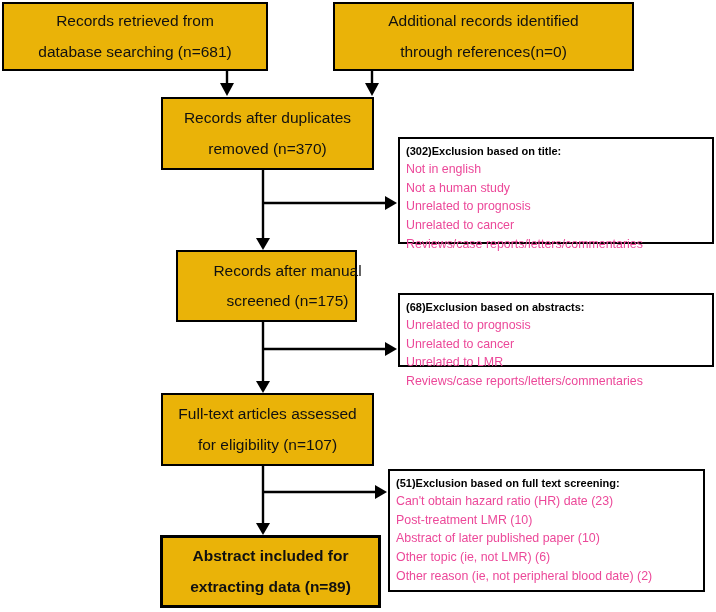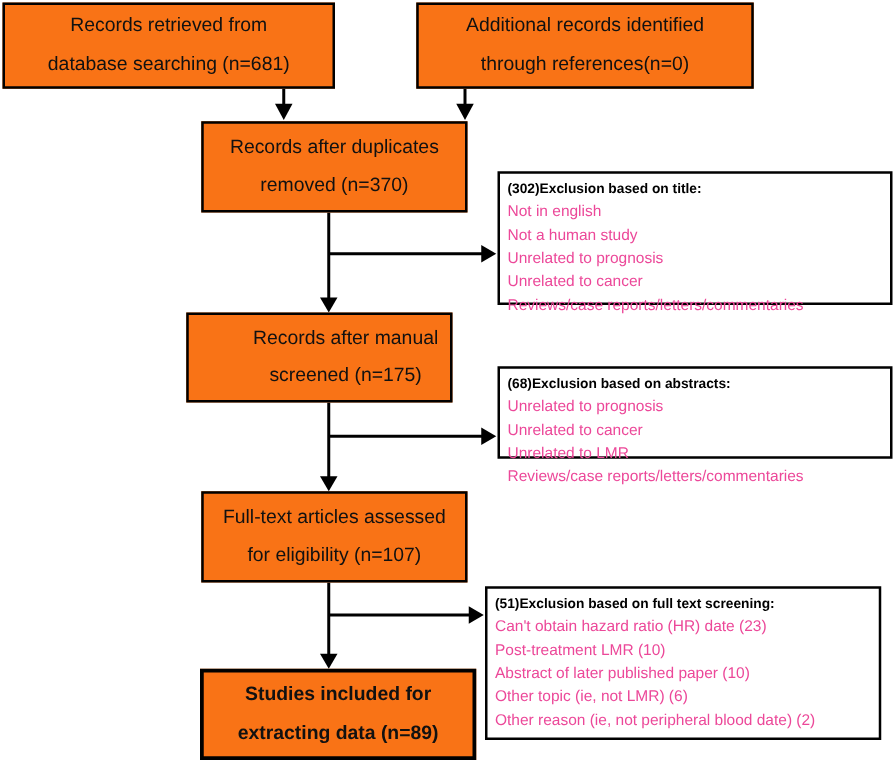"Records retrieved from" .box { background: #f97316 -> #eab308 }
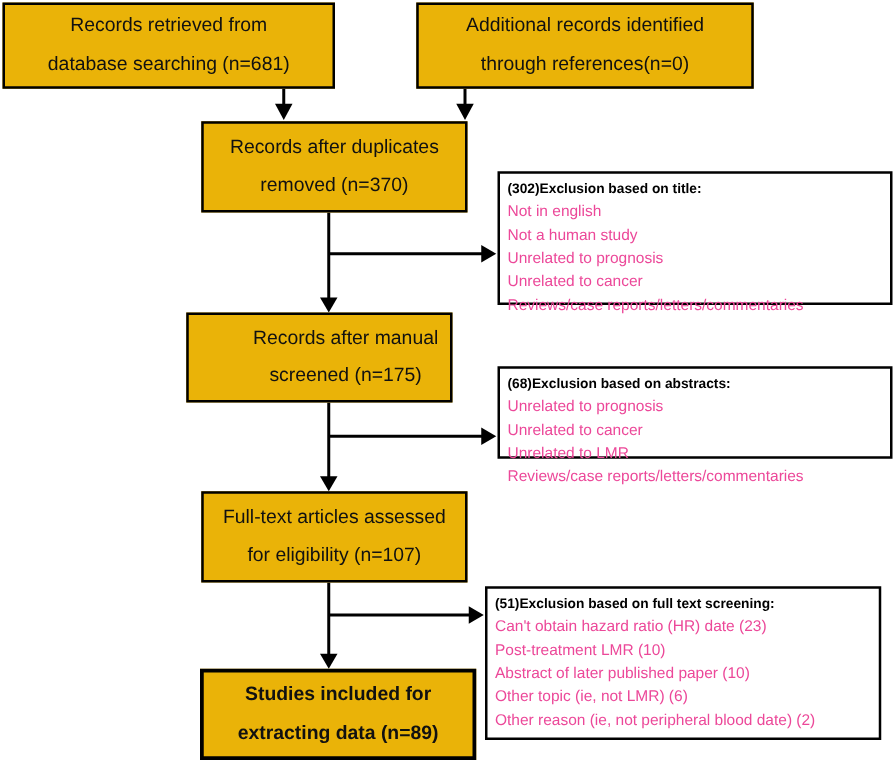"Additional records identified" div.box { width: 270px -> 301px }
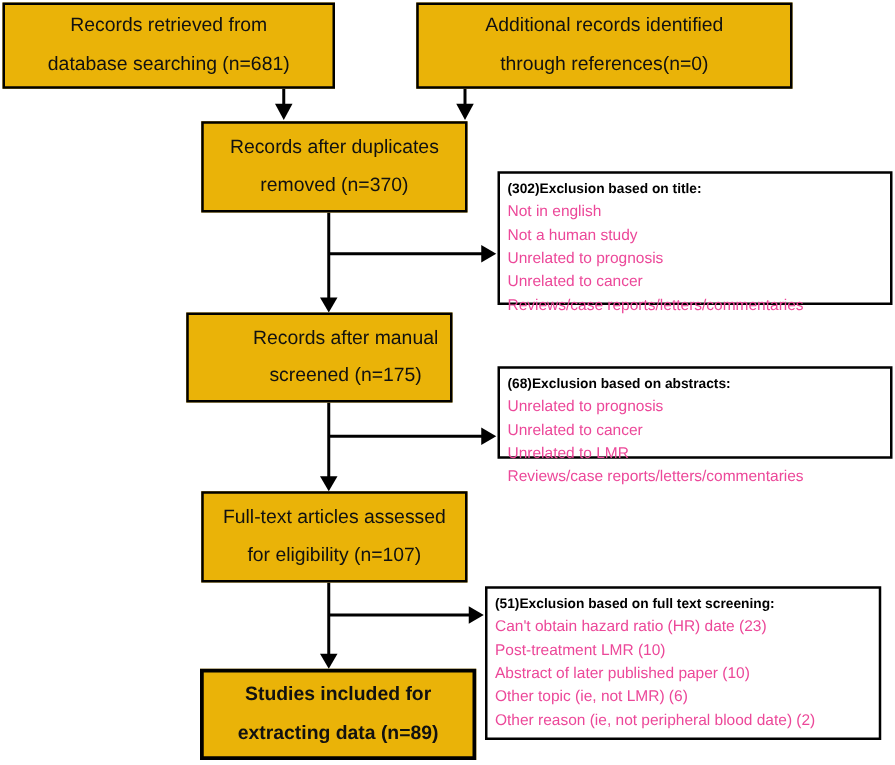"Records after manual" div.box { left: 149px -> 176px; width: 213px -> 181px }
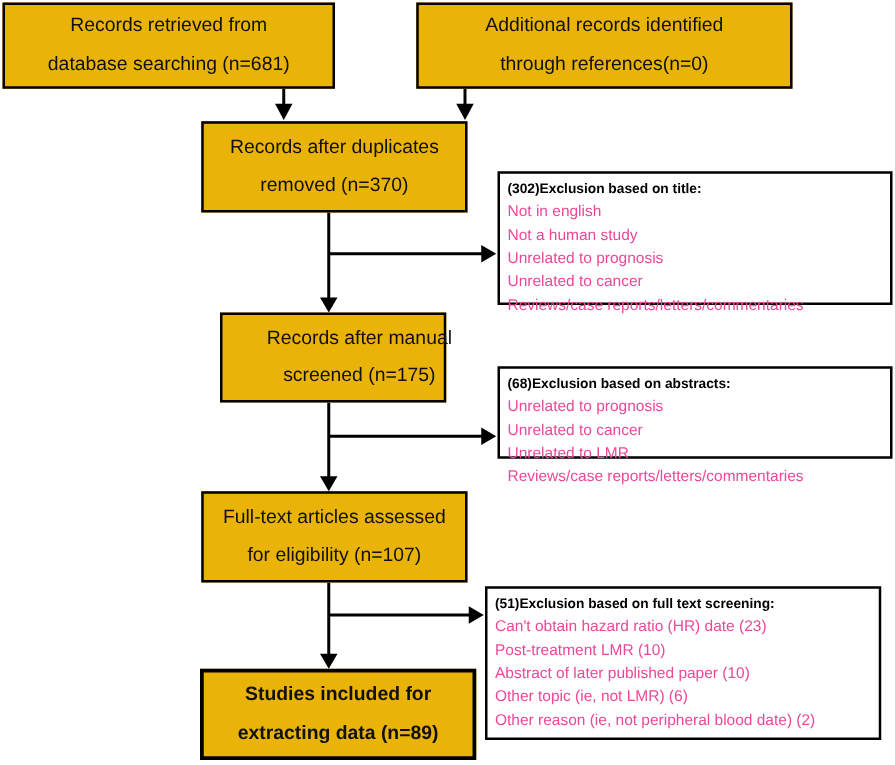"Studies included for" div.line { text: Studies -> Abstract }
